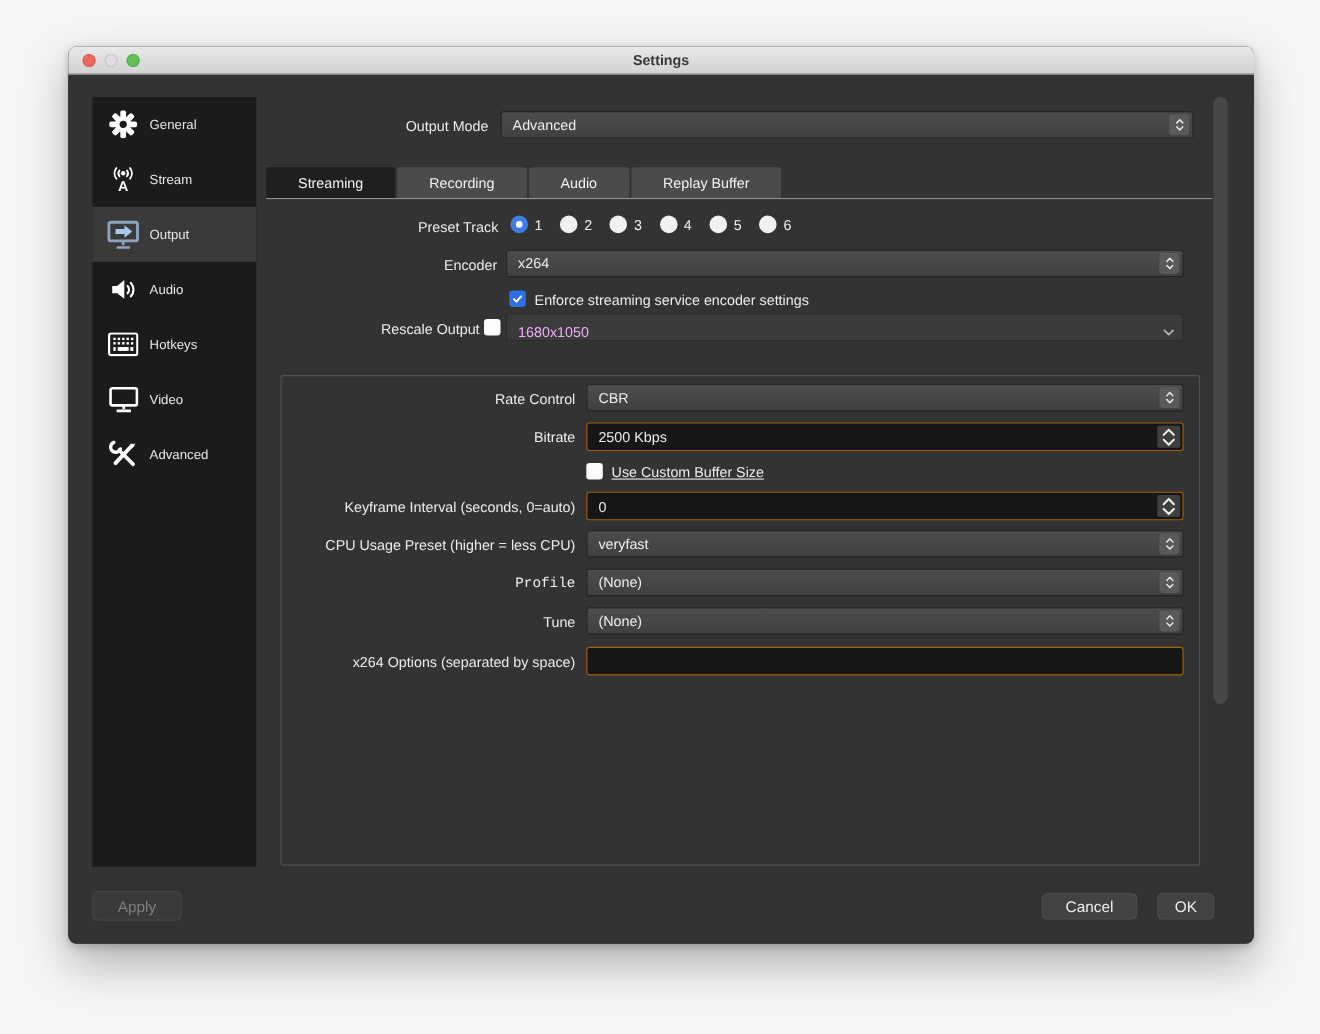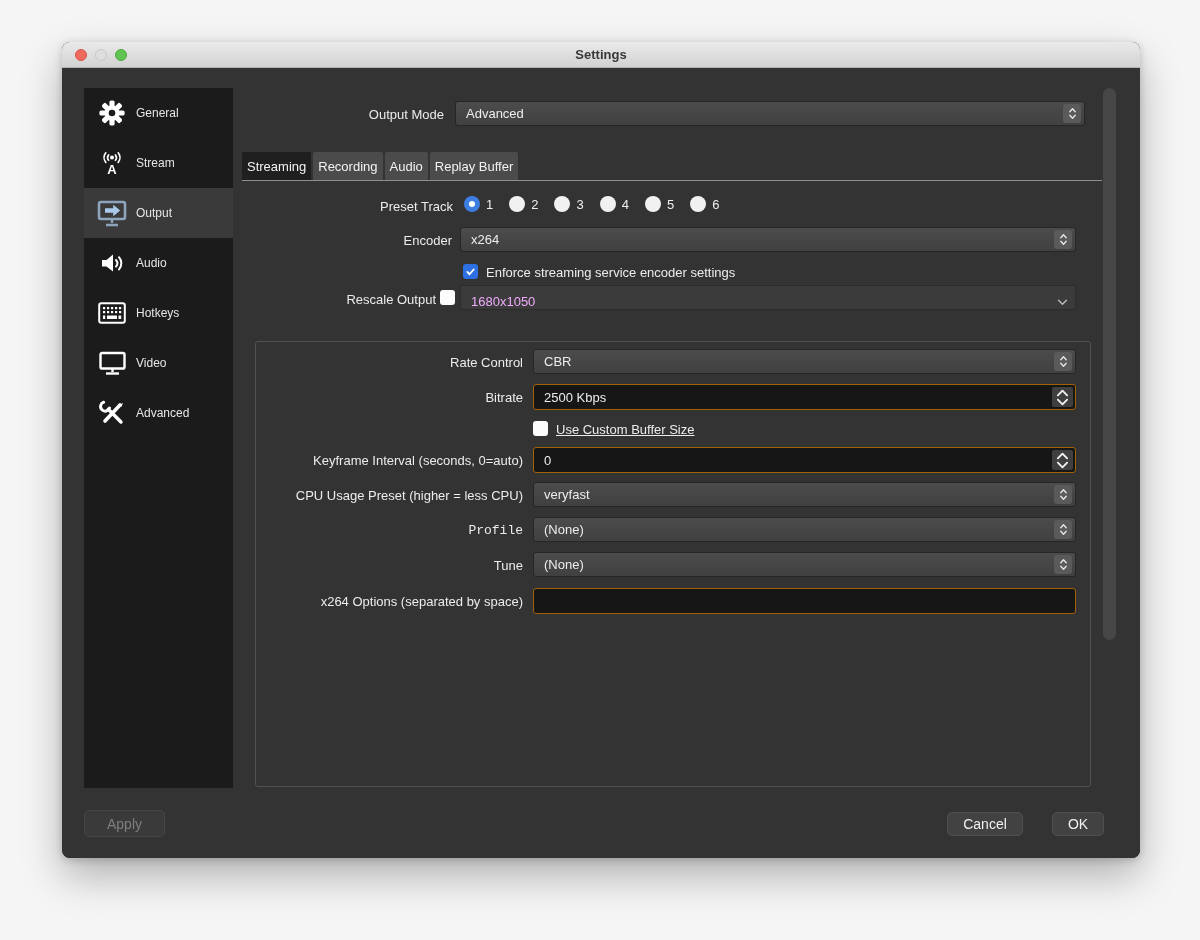"Streaming" .tab { padding: 0 5px -> 0 29px }
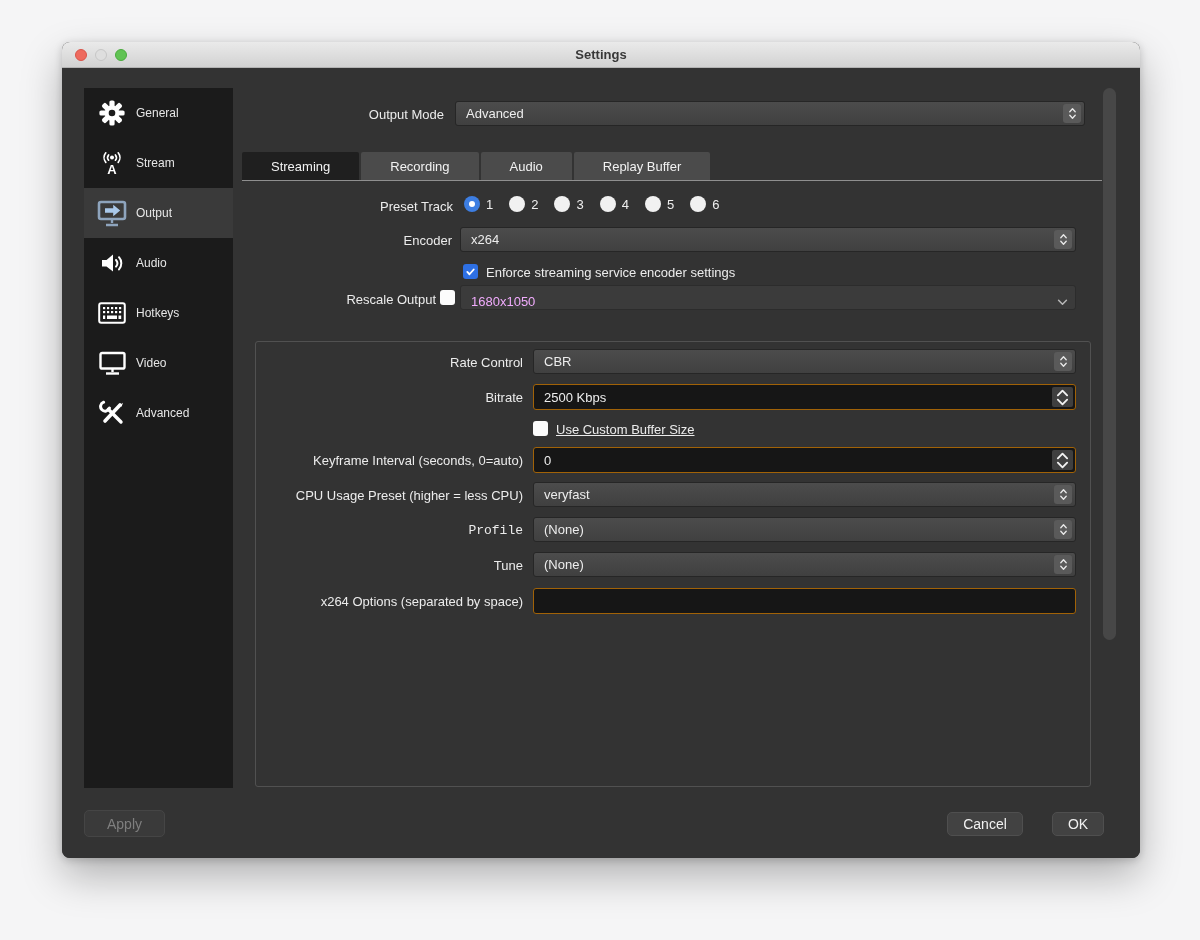"Cancel" div.btn { width: 76px -> 87px }
